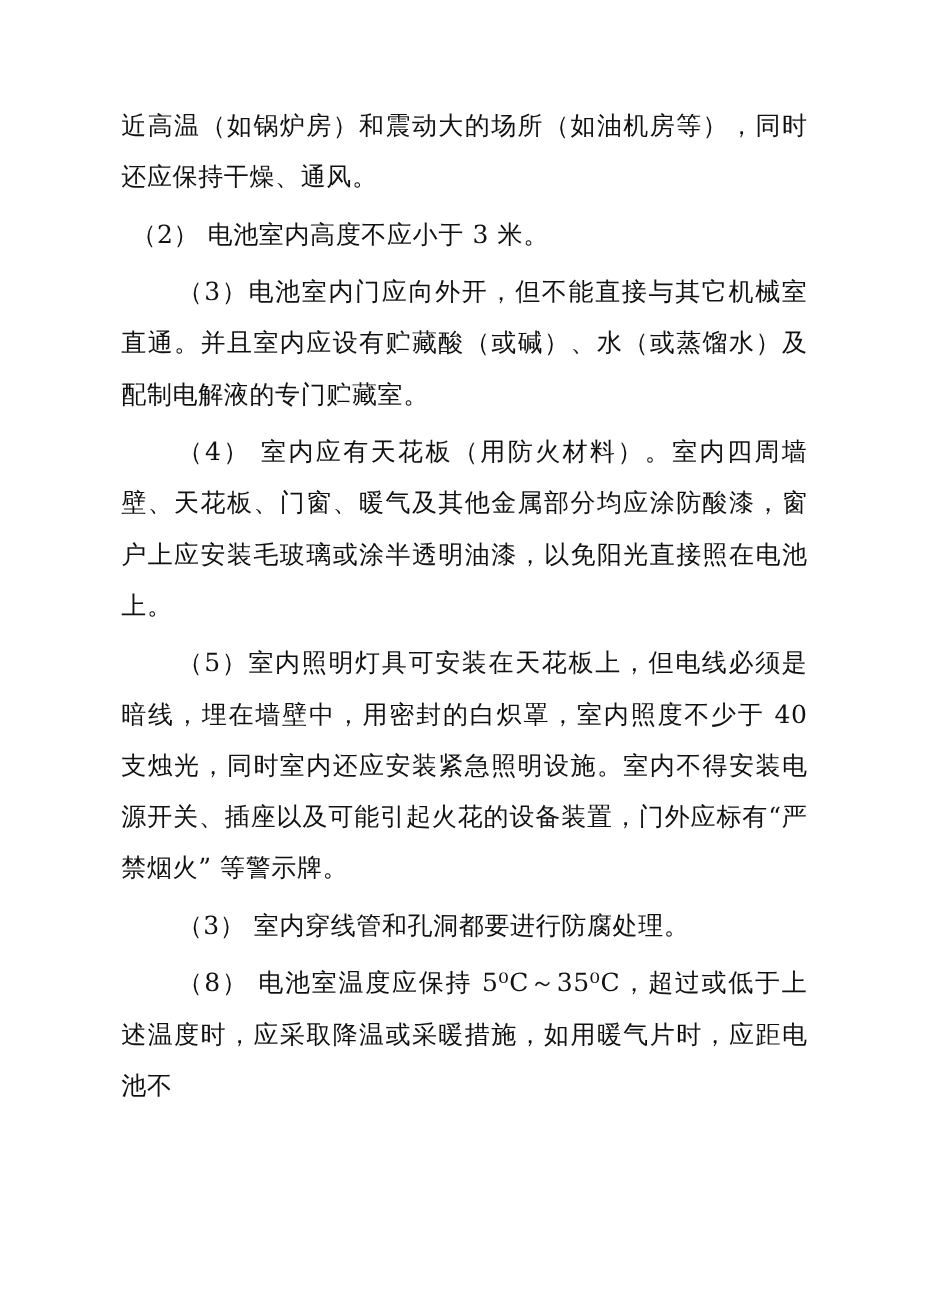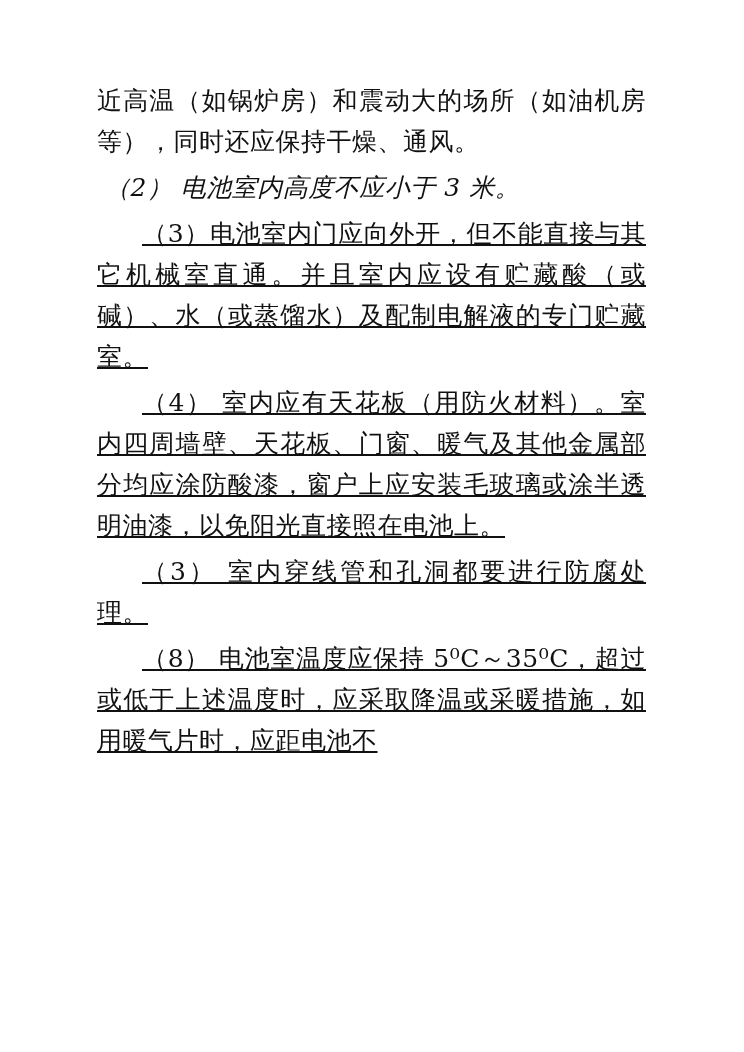"近高温（如锅炉房）和震动大的场所（如油机房等），同时还应保持干燥、通风。" .para { font-size: 25px -> 20px }
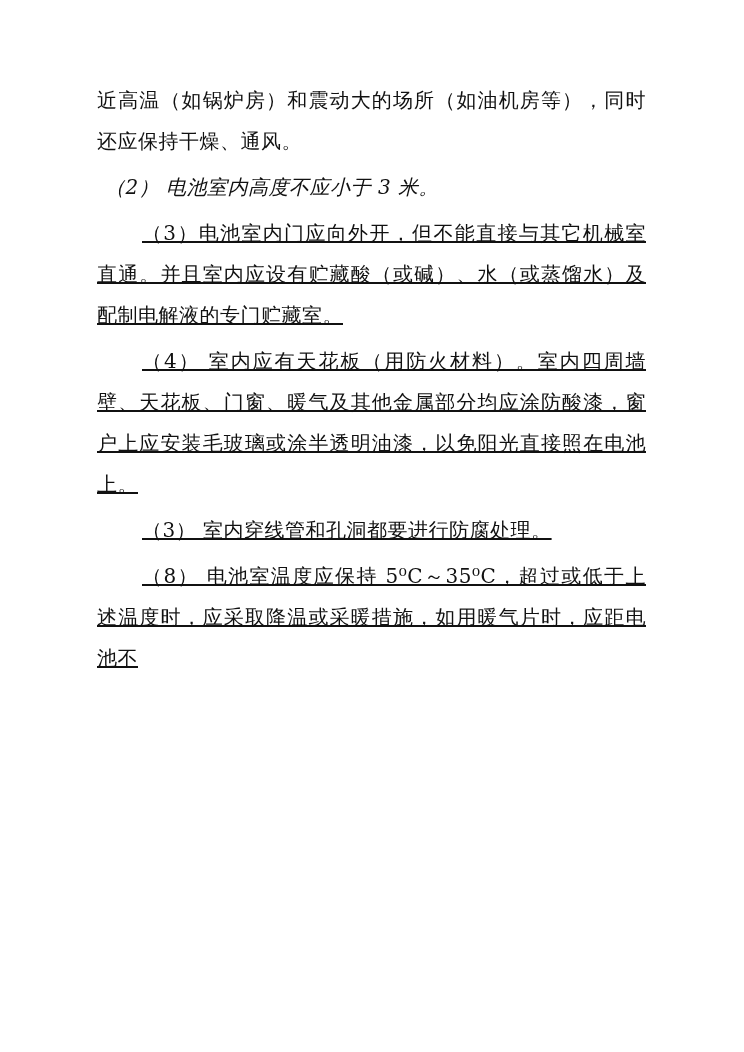"（2） 电池室内高度不应小于 3 米。" .indent-small { font-style: italic -> none }
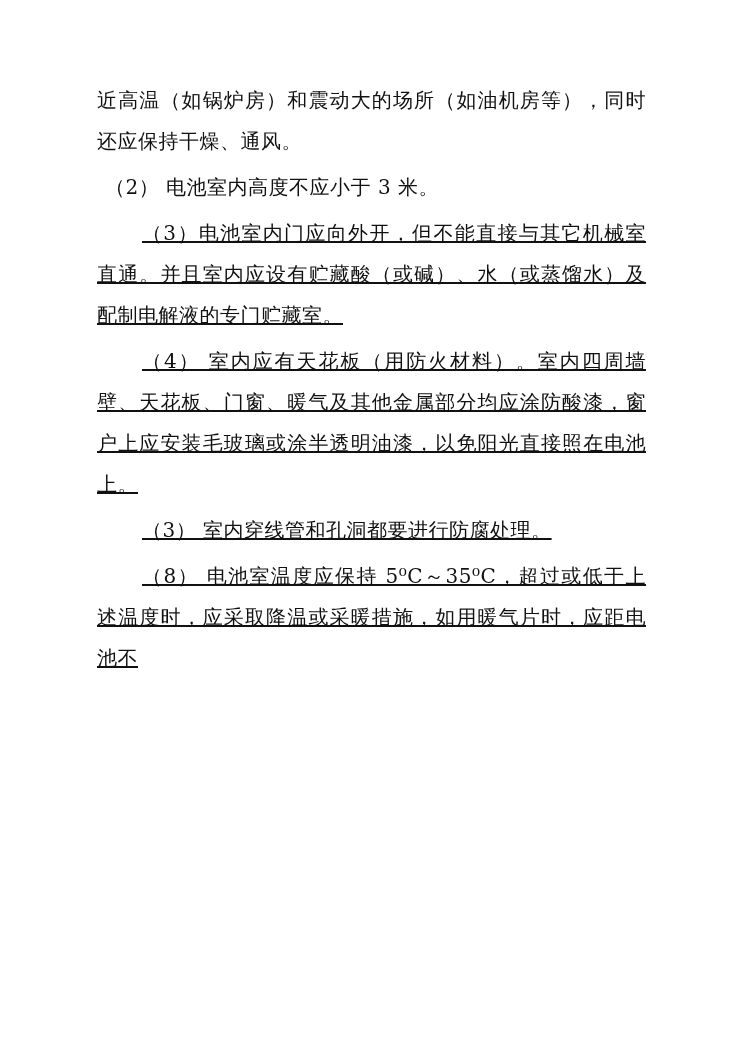"（3）电池室内门应向外开，但不能直接与其它机械室直通。并且室内应设有贮藏酸（或碱" .indent-normal { text-decoration: underline -> none }
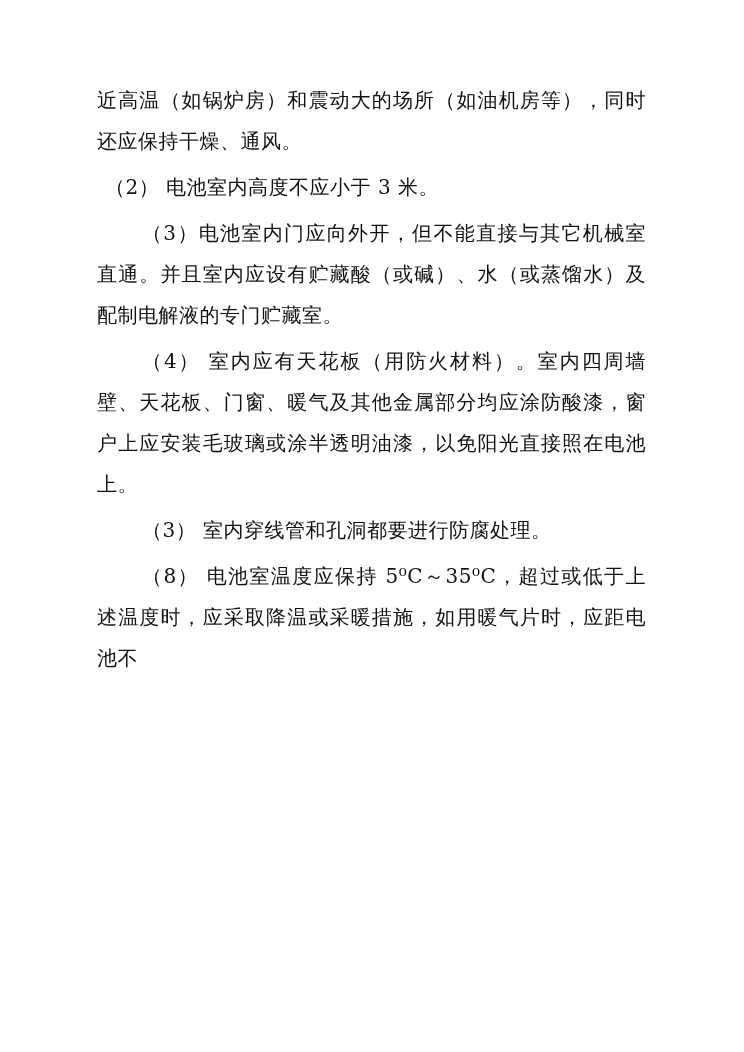"（5）室内照明灯具可安装在天花板上，但电线必须是暗线，埋在墙壁中，用密封的白炽罩" p.para { html: none -> <p>（5）室内照明灯具可安装在天花板上，但电线必须是暗线，埋在墙壁中，用密封的白炽罩，室内照度不少于 40 支烛光，同时室内还应安装紧急照明设施。室内不得安装电源开关、插座以及可能引起火花的设备装置，门外应标有“严禁烟火” 等警示牌。</p> }
